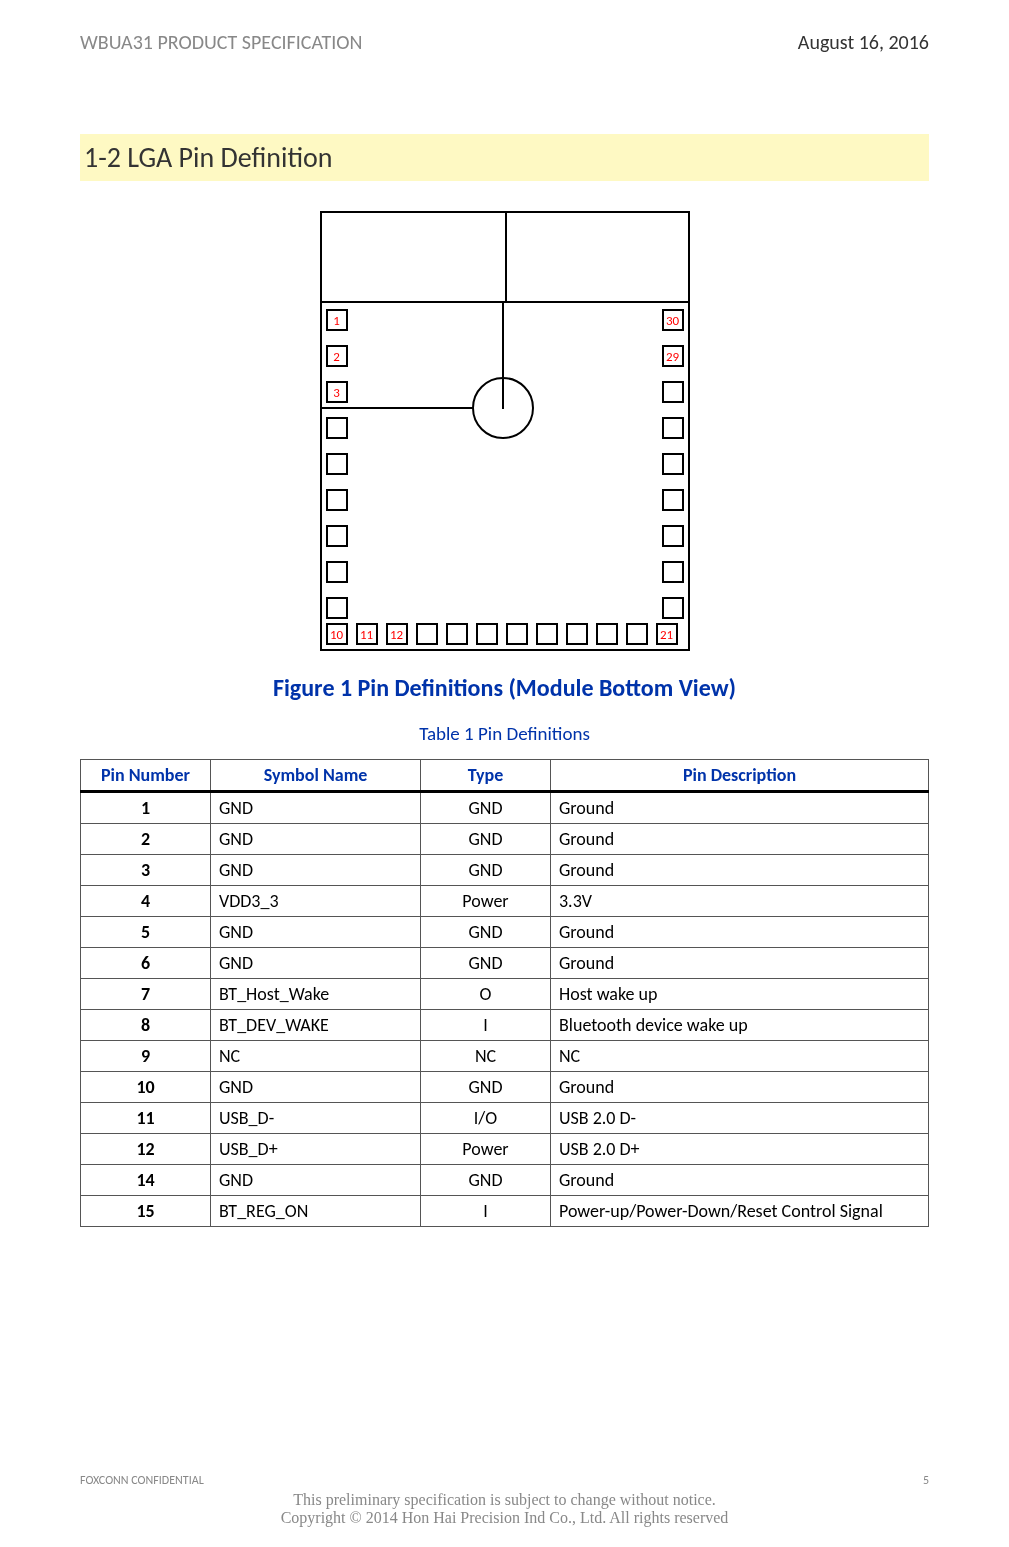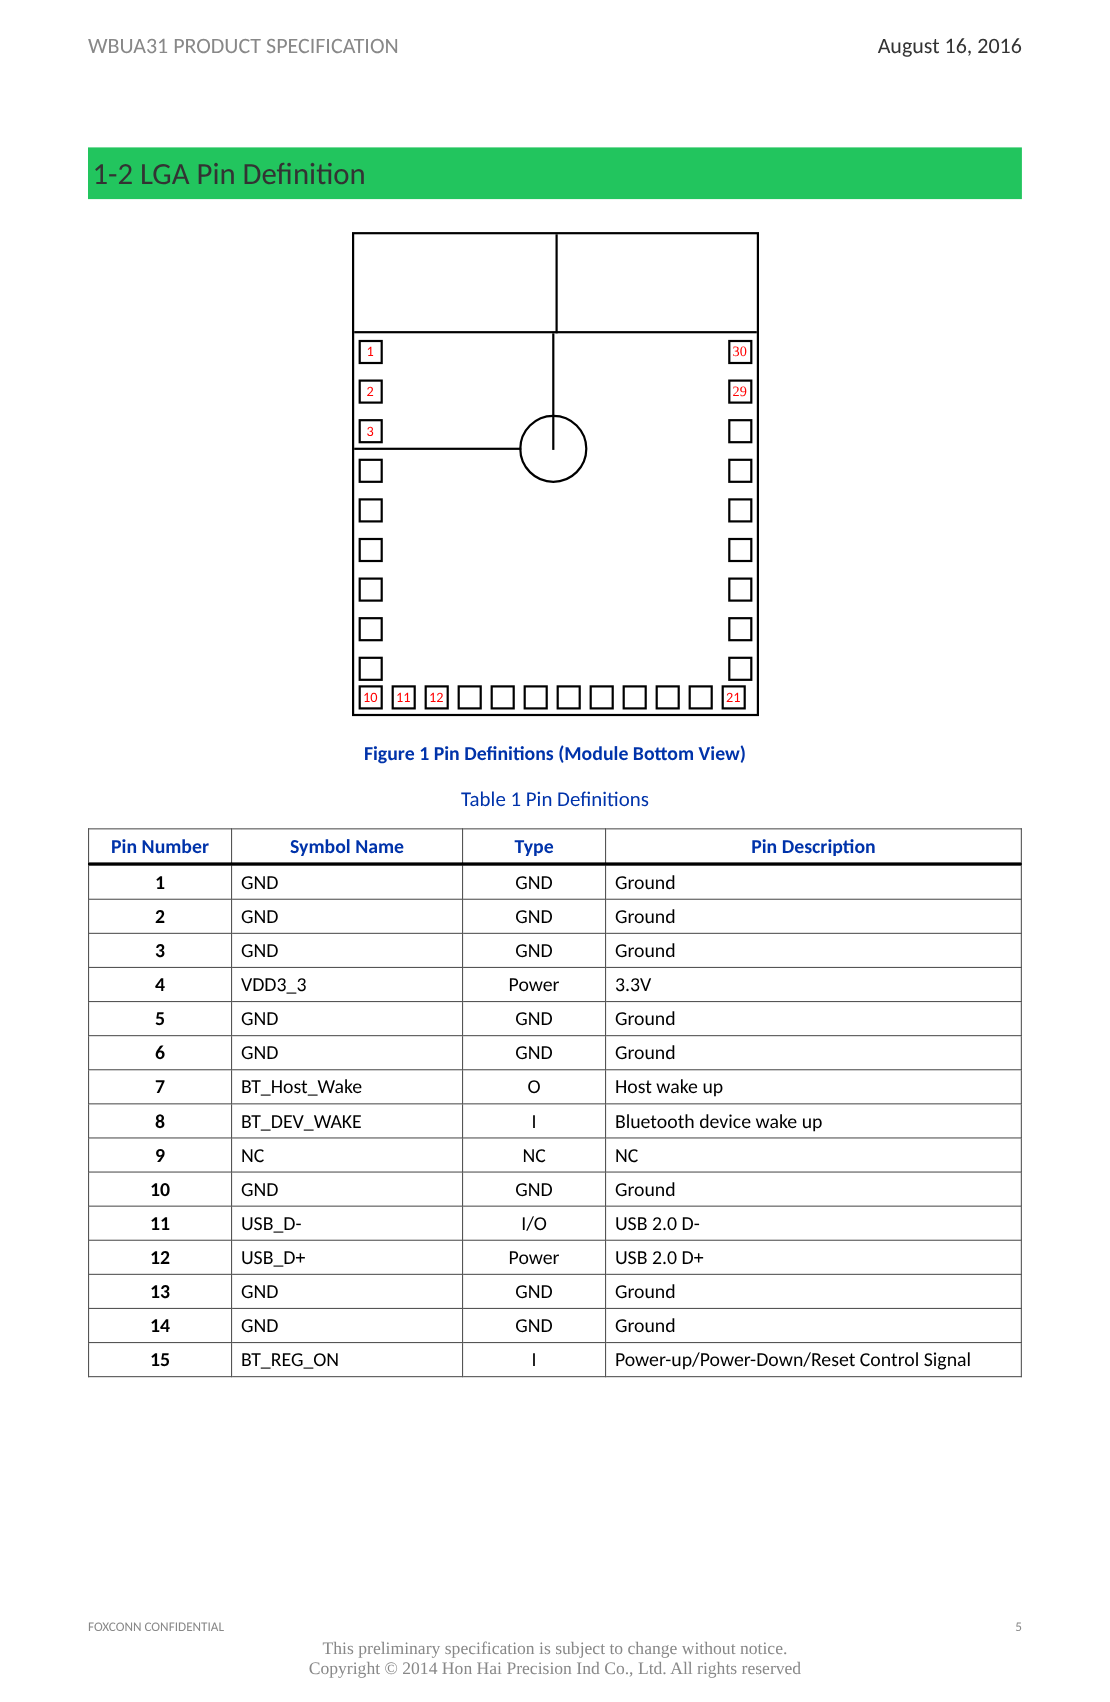"1-2 LGA Pin Definition" .section-title { background: #22c55e -> #fef9c3 }
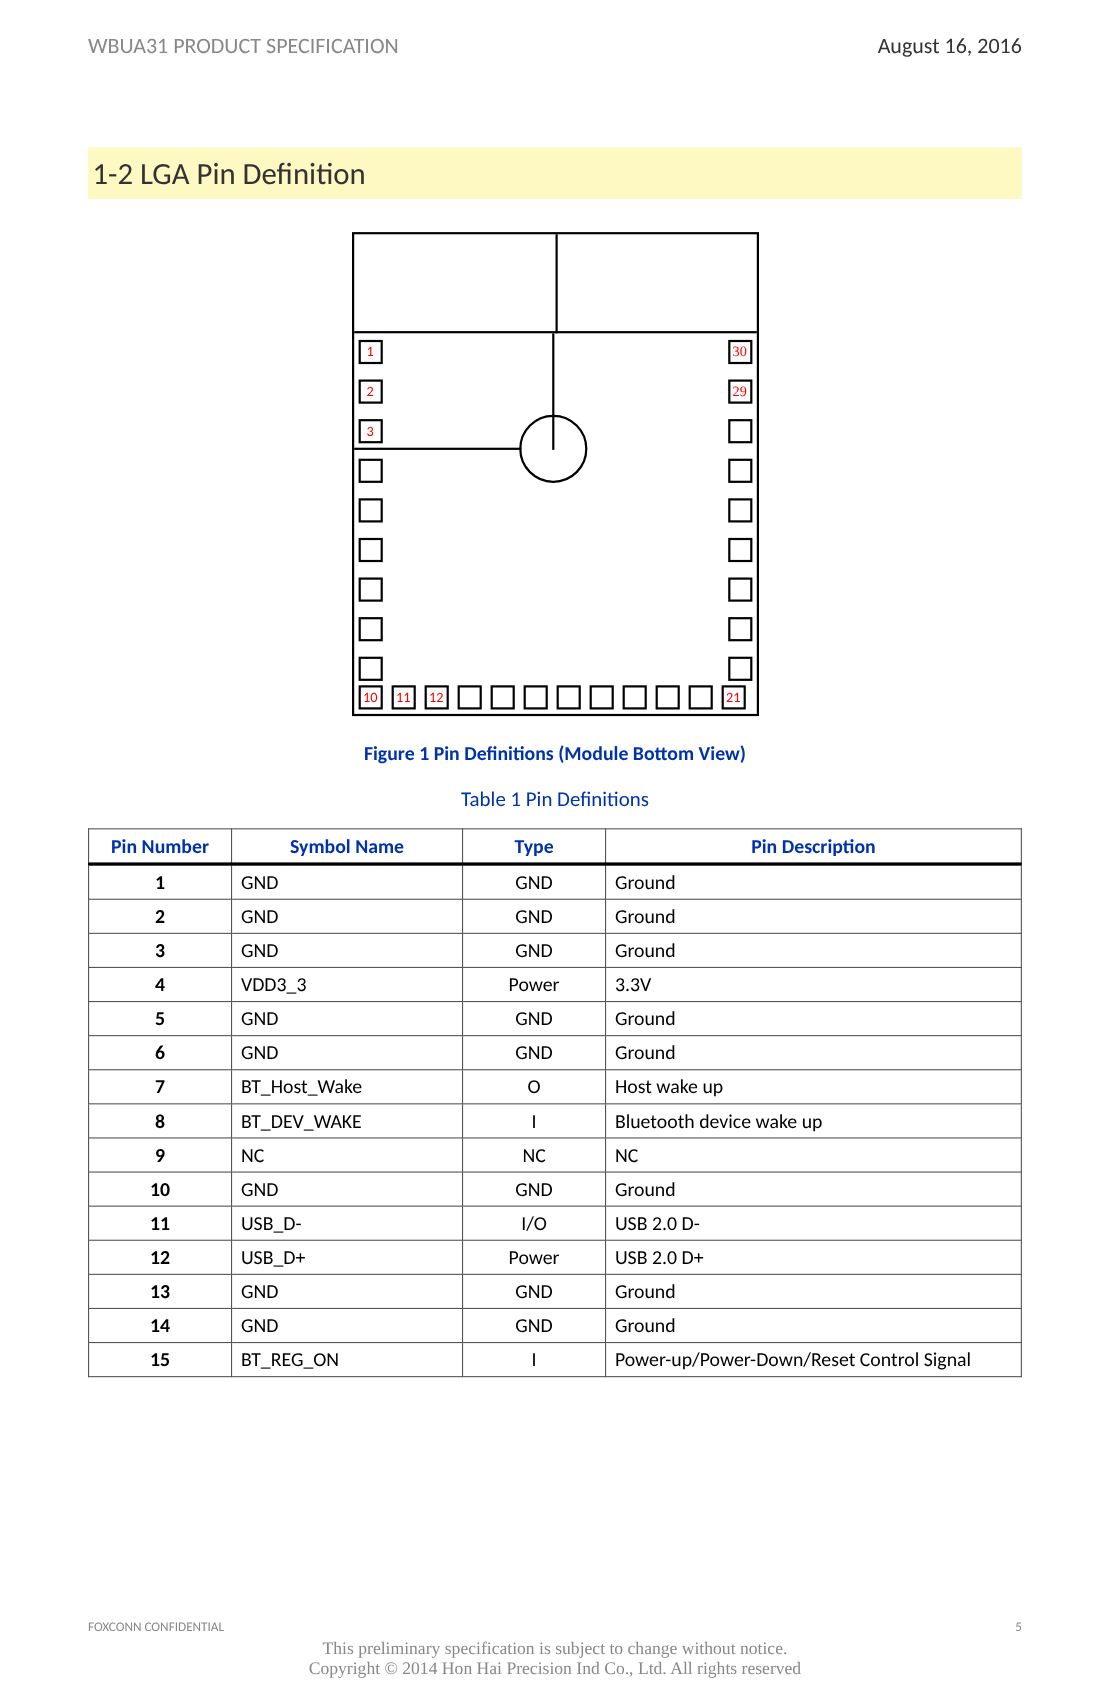"30" .right-col { font-family: Liberation Serif, serif -> none }
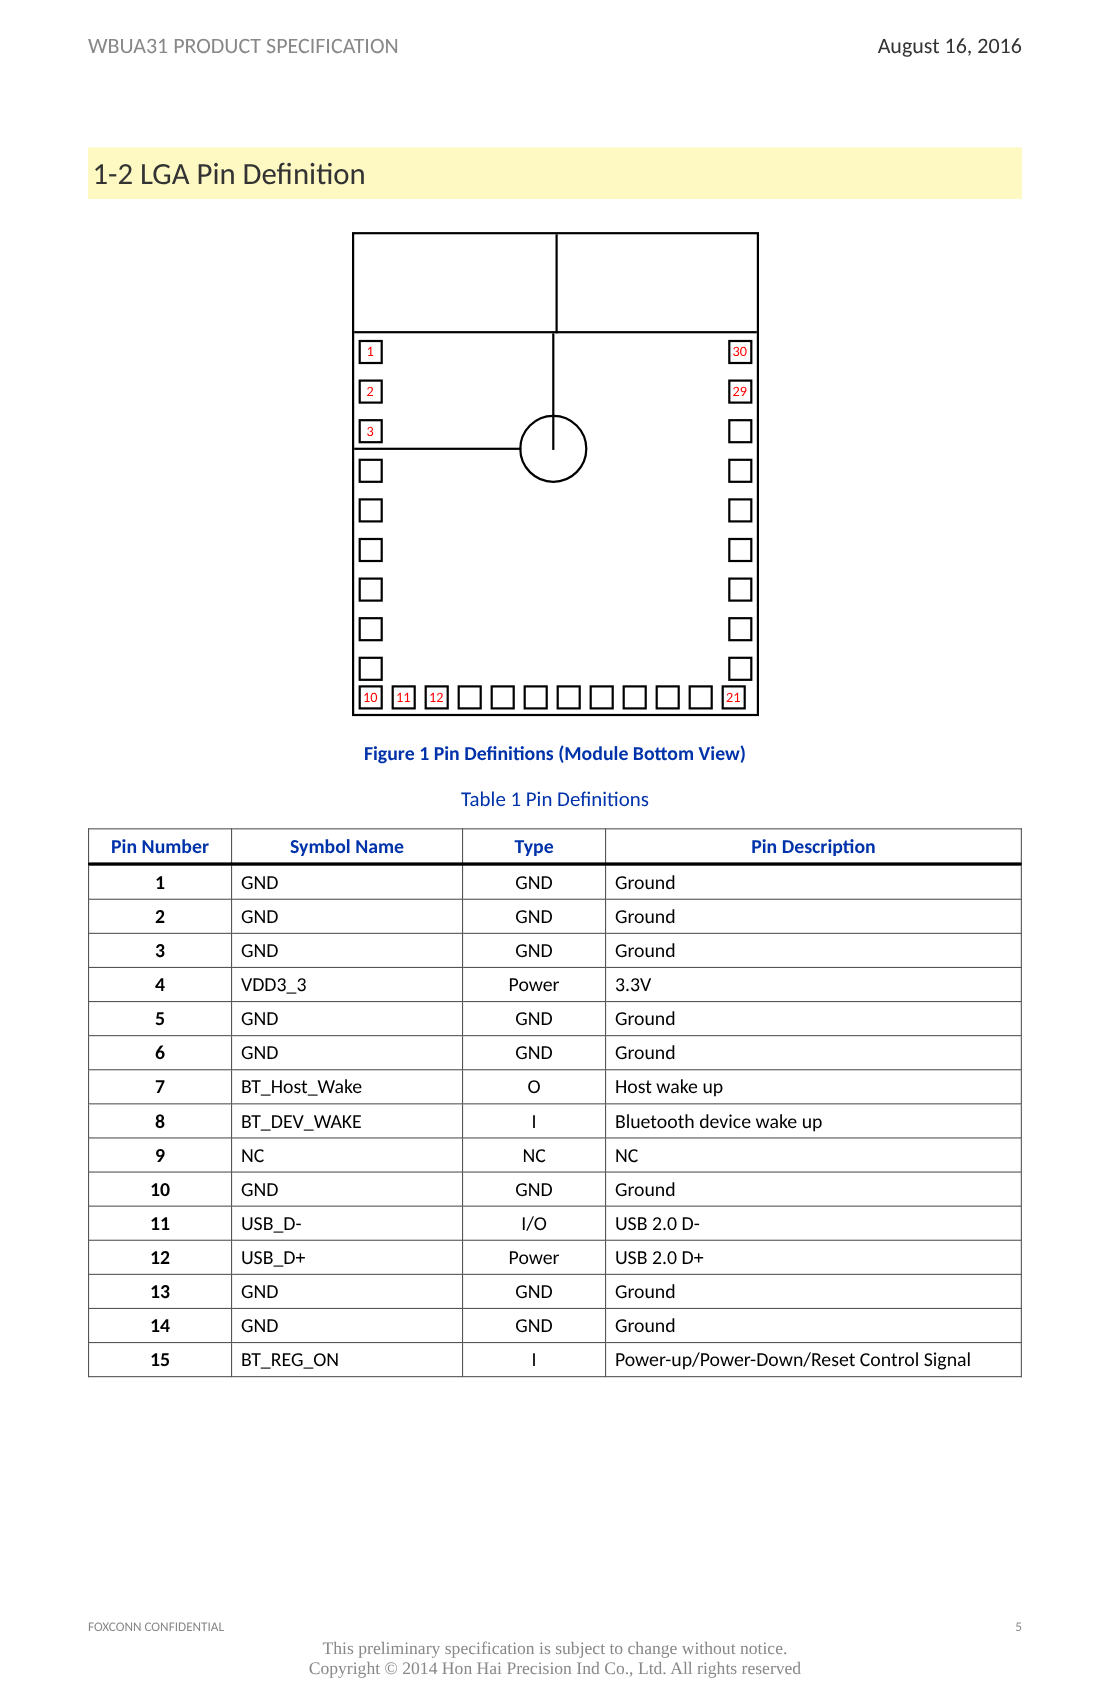"Figure 1 Pin Definitions (Module" .fig-caption { font-size: 18px -> 24px }
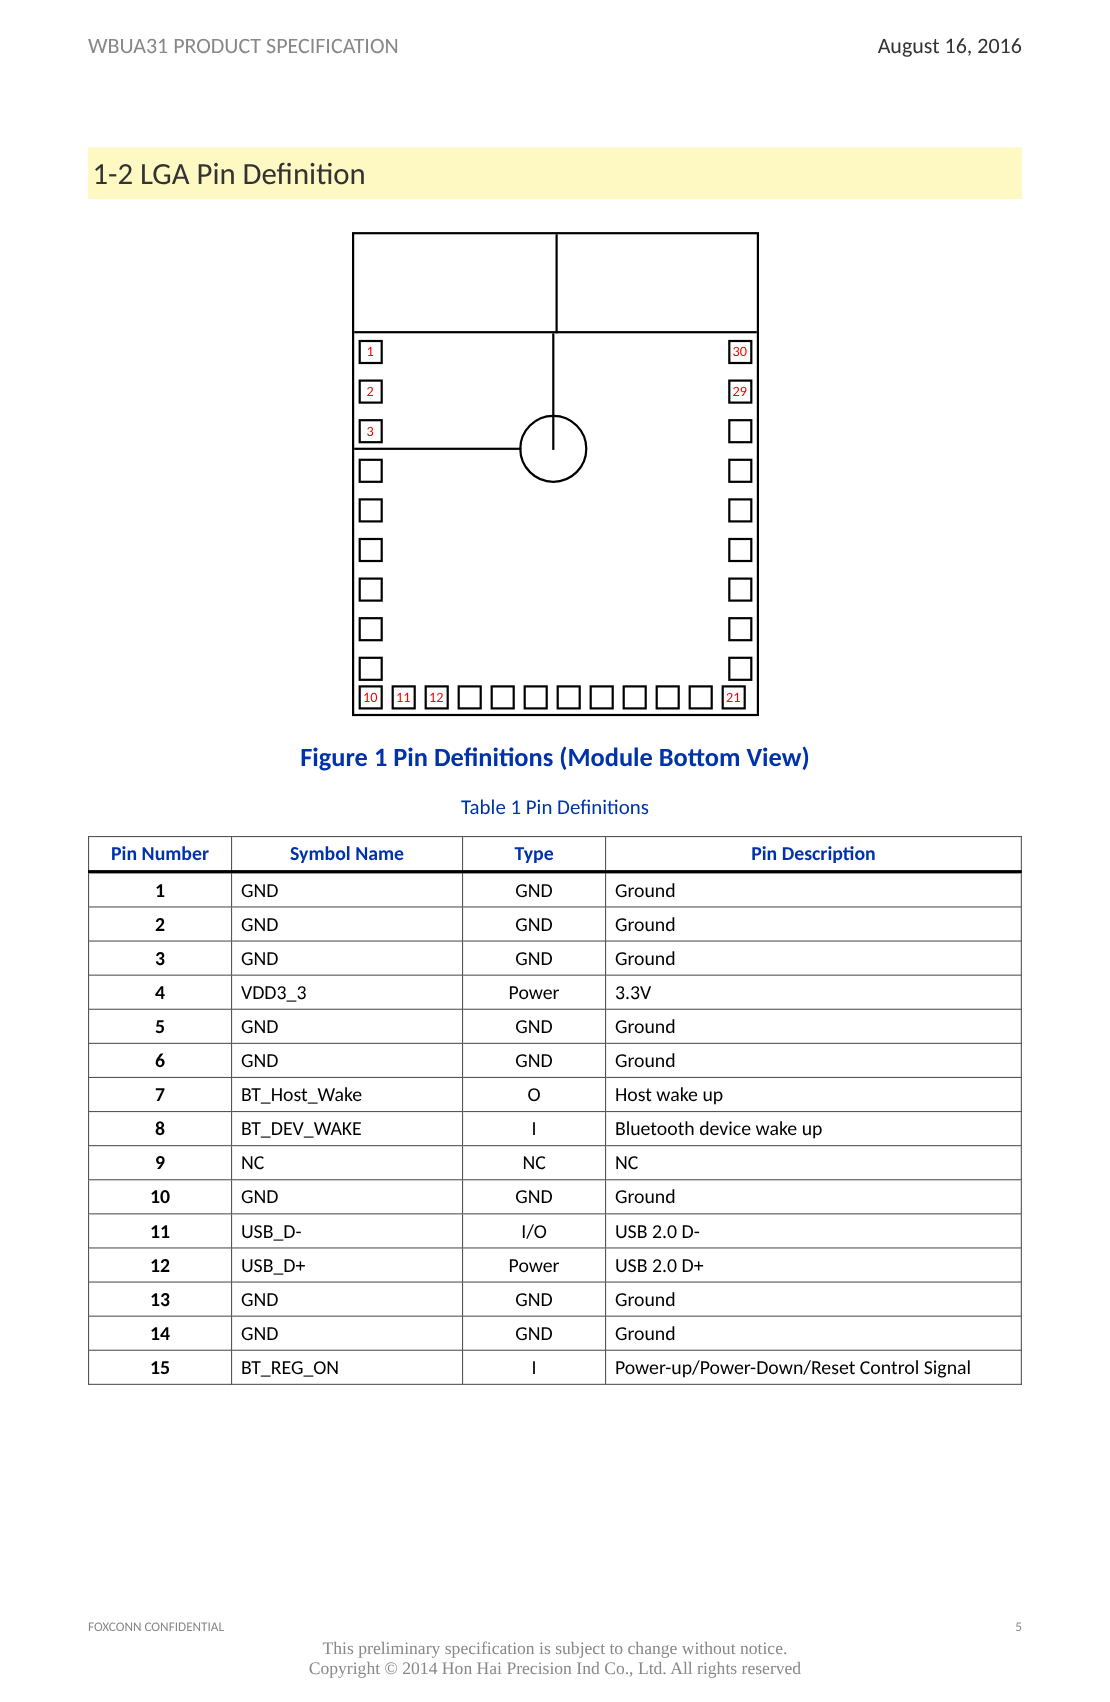"13" tr { html: <tr> <td>13</td> <td>GND</td> <td>GND</td> <td>Ground</td> </tr> -> none }
